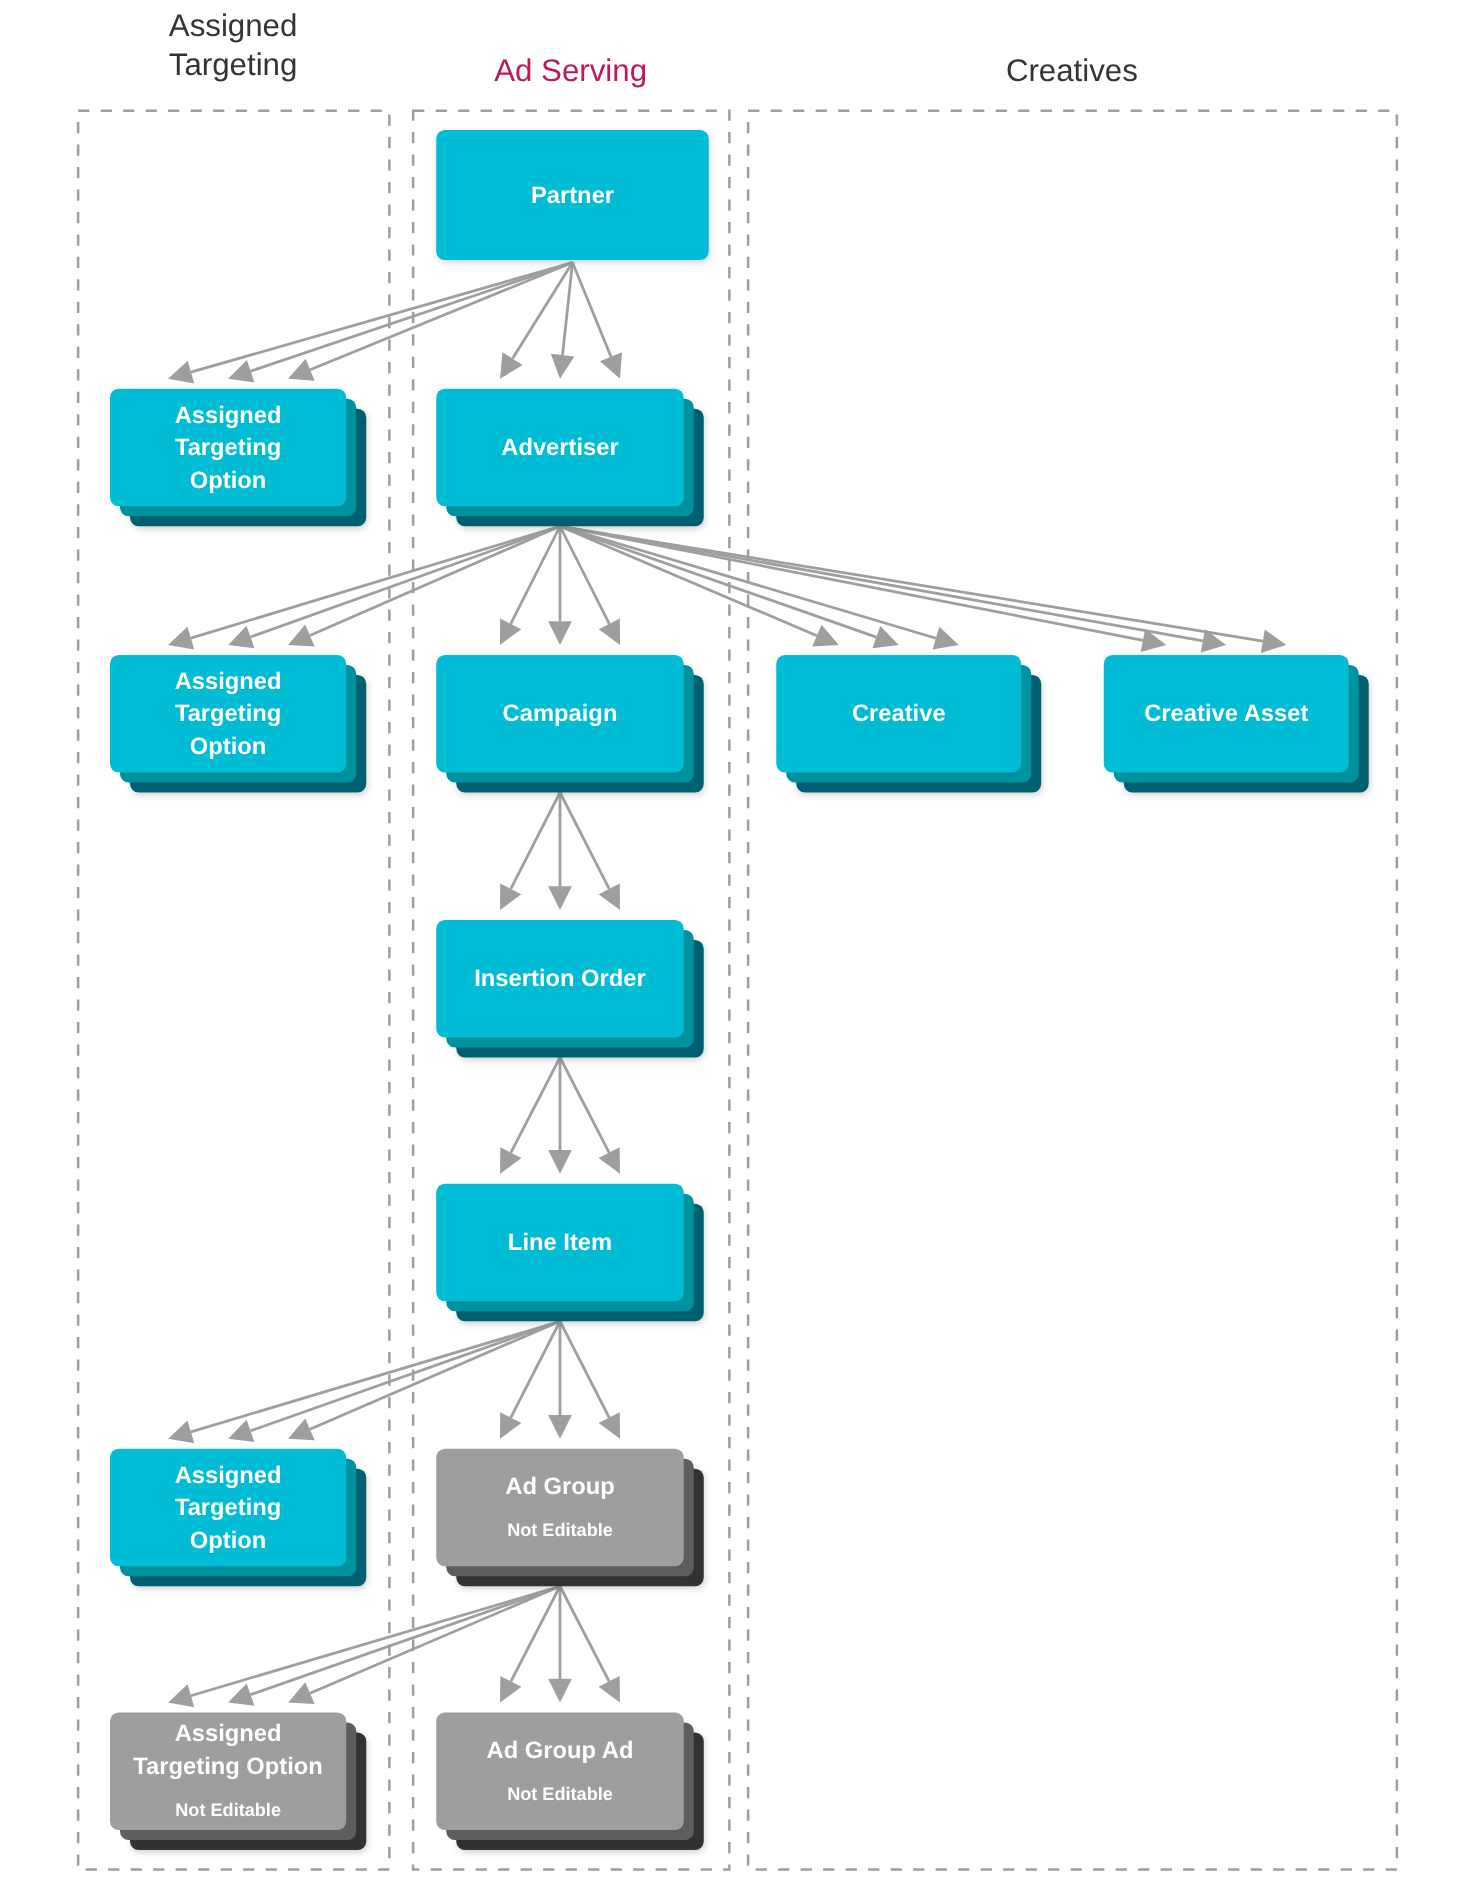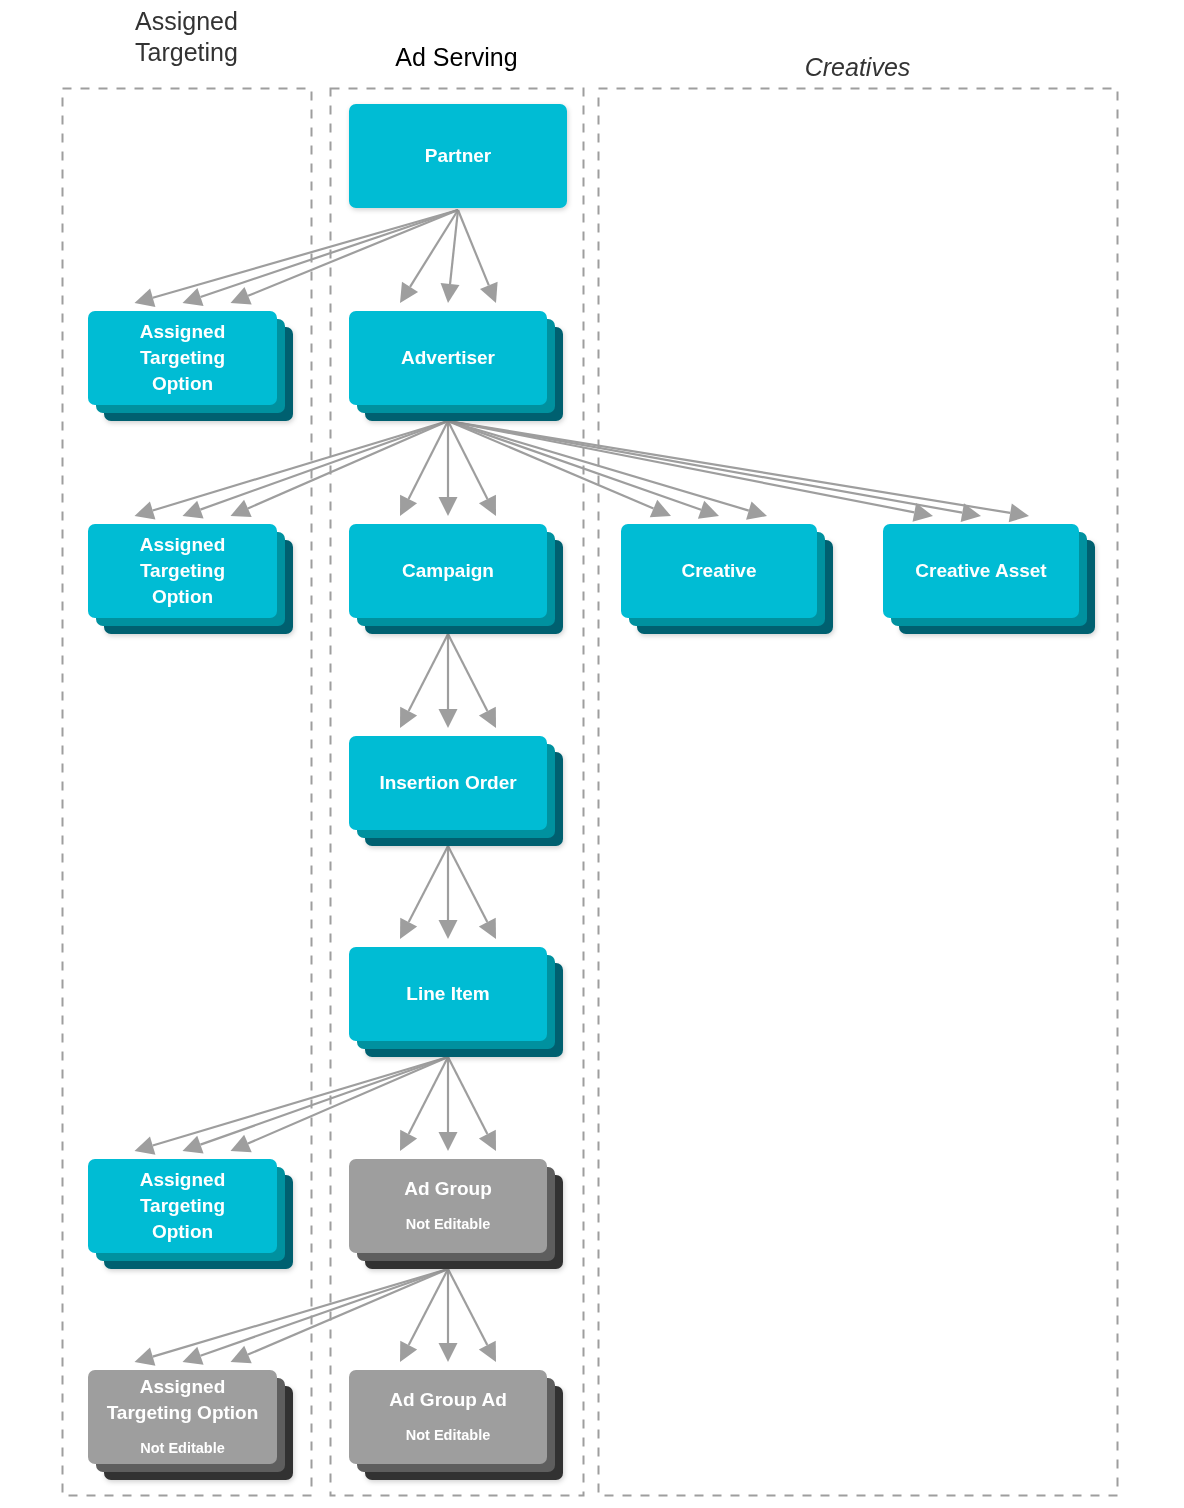"Ad Serving" div.col-title { color: #000000 -> #be185d }
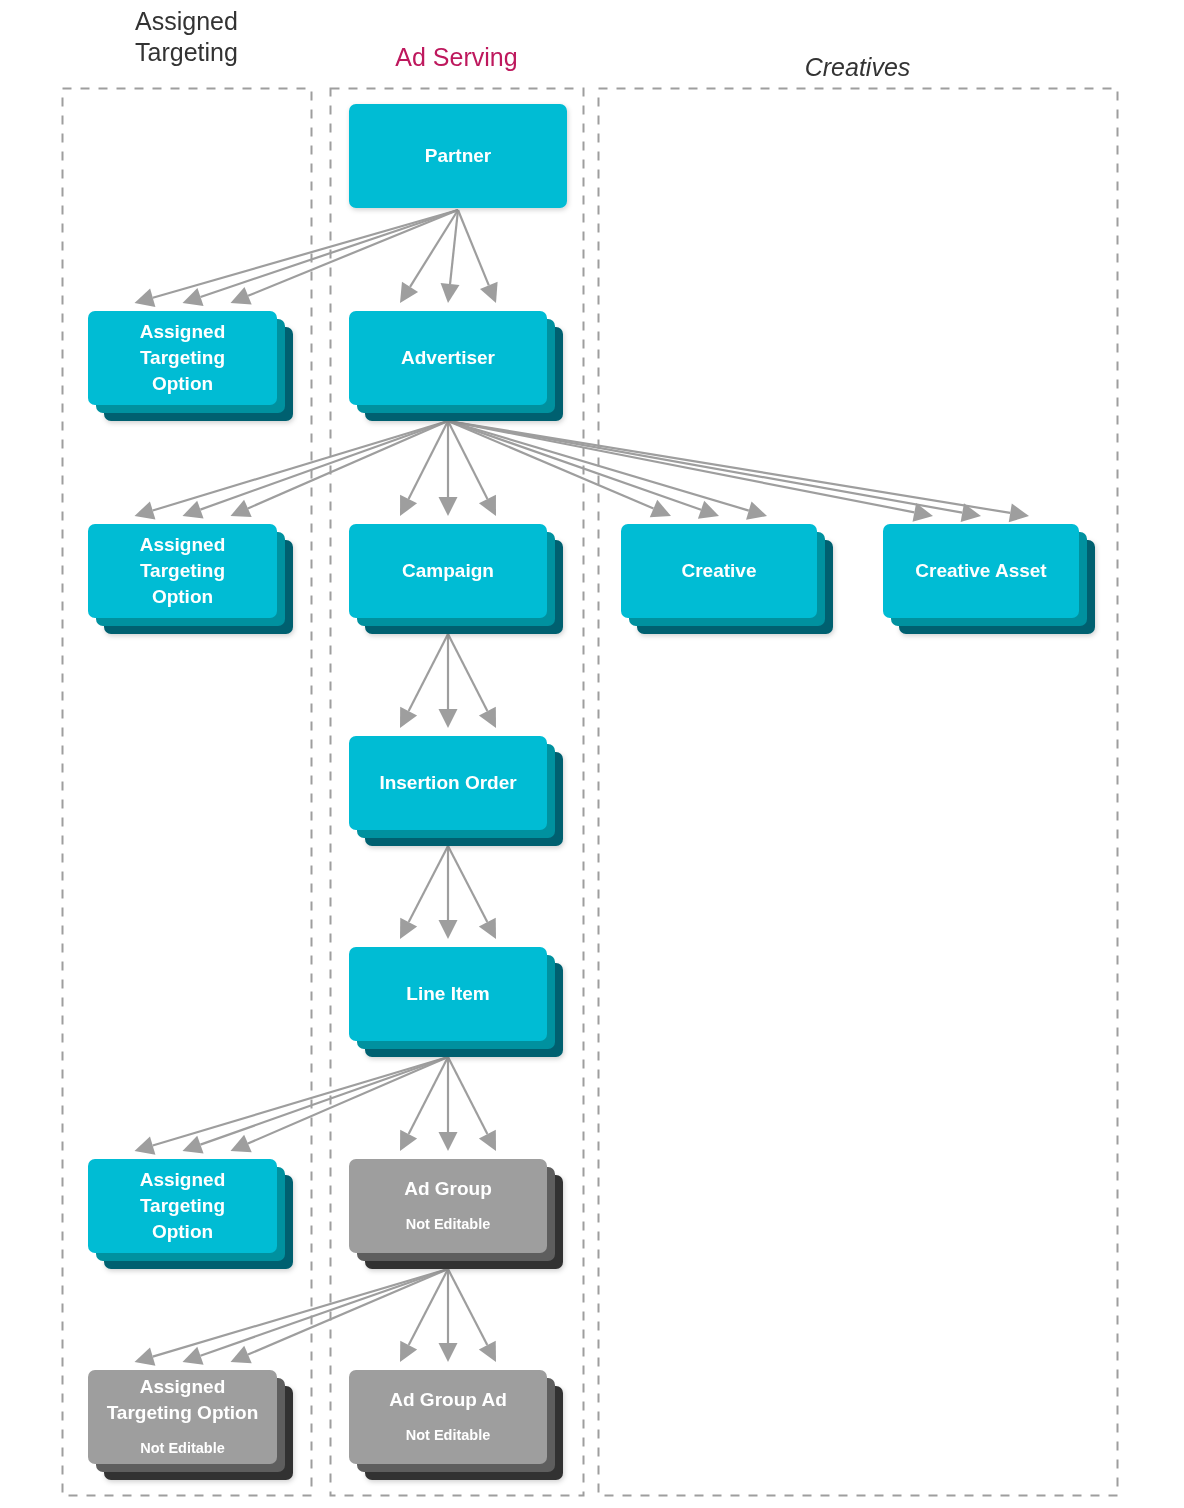"Creatives" div.col-title { font-style: italic -> none; top: 52px -> 42px }
